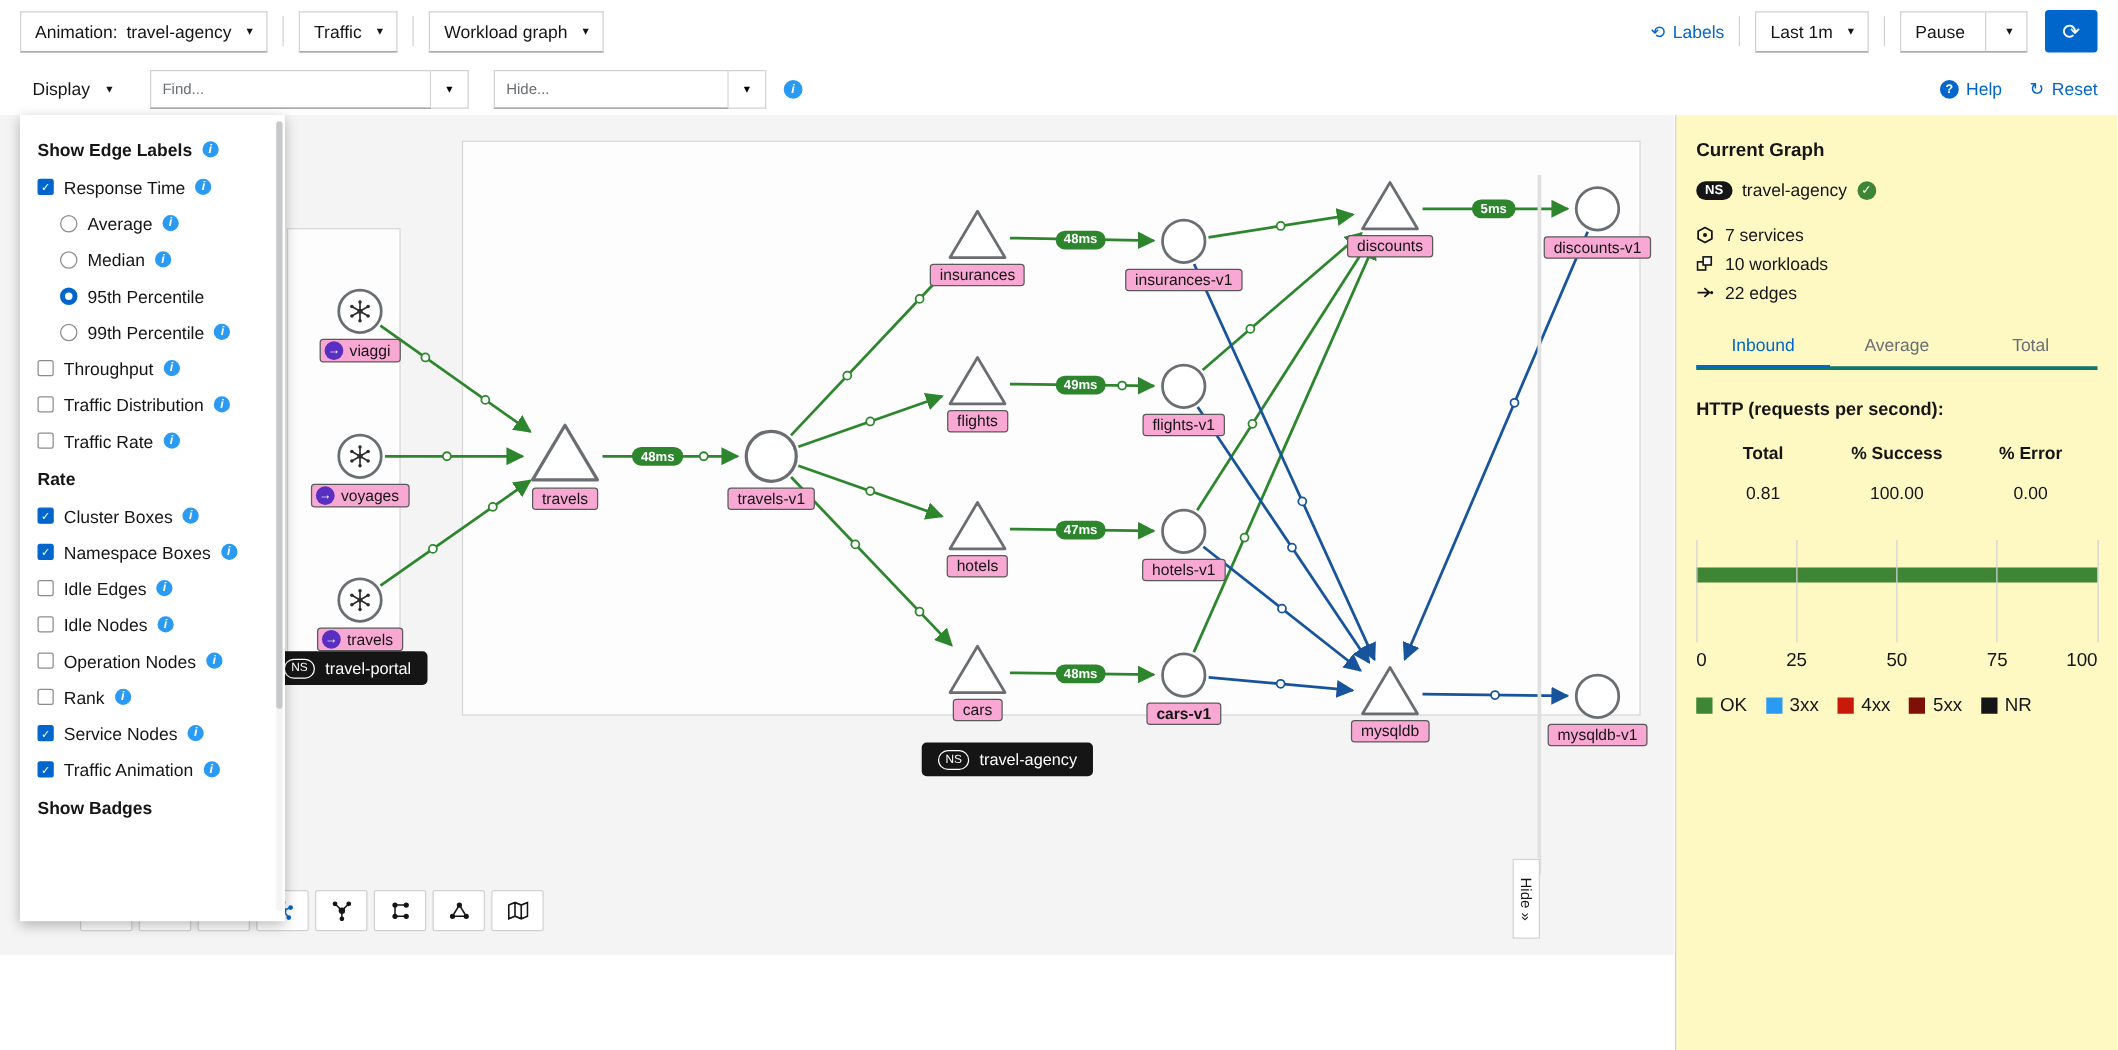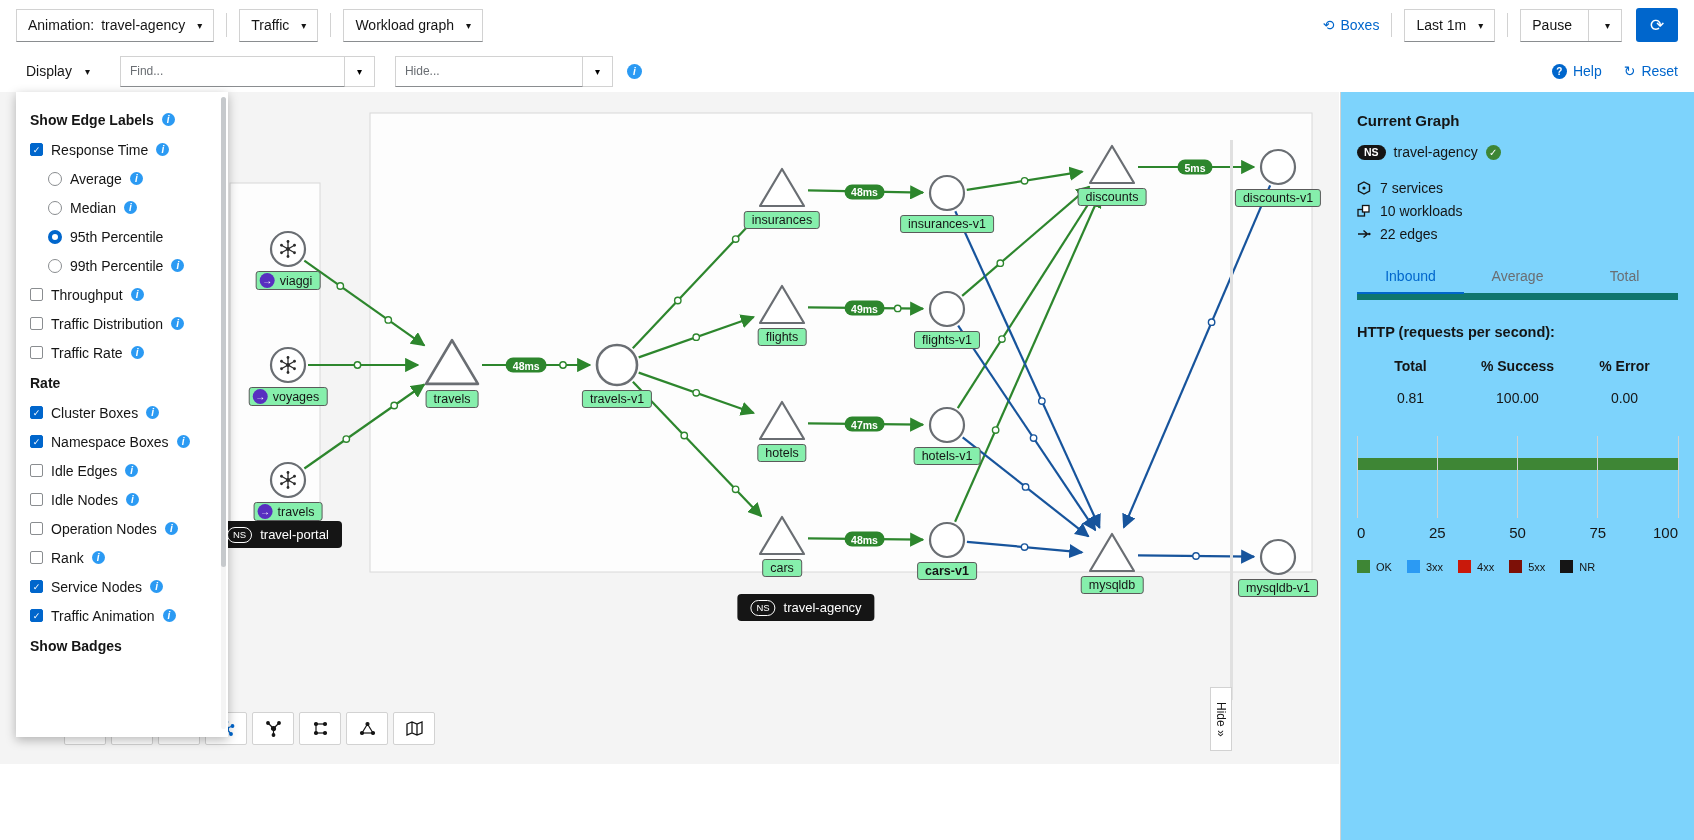"Boxes" span { text: Boxes -> Labels }
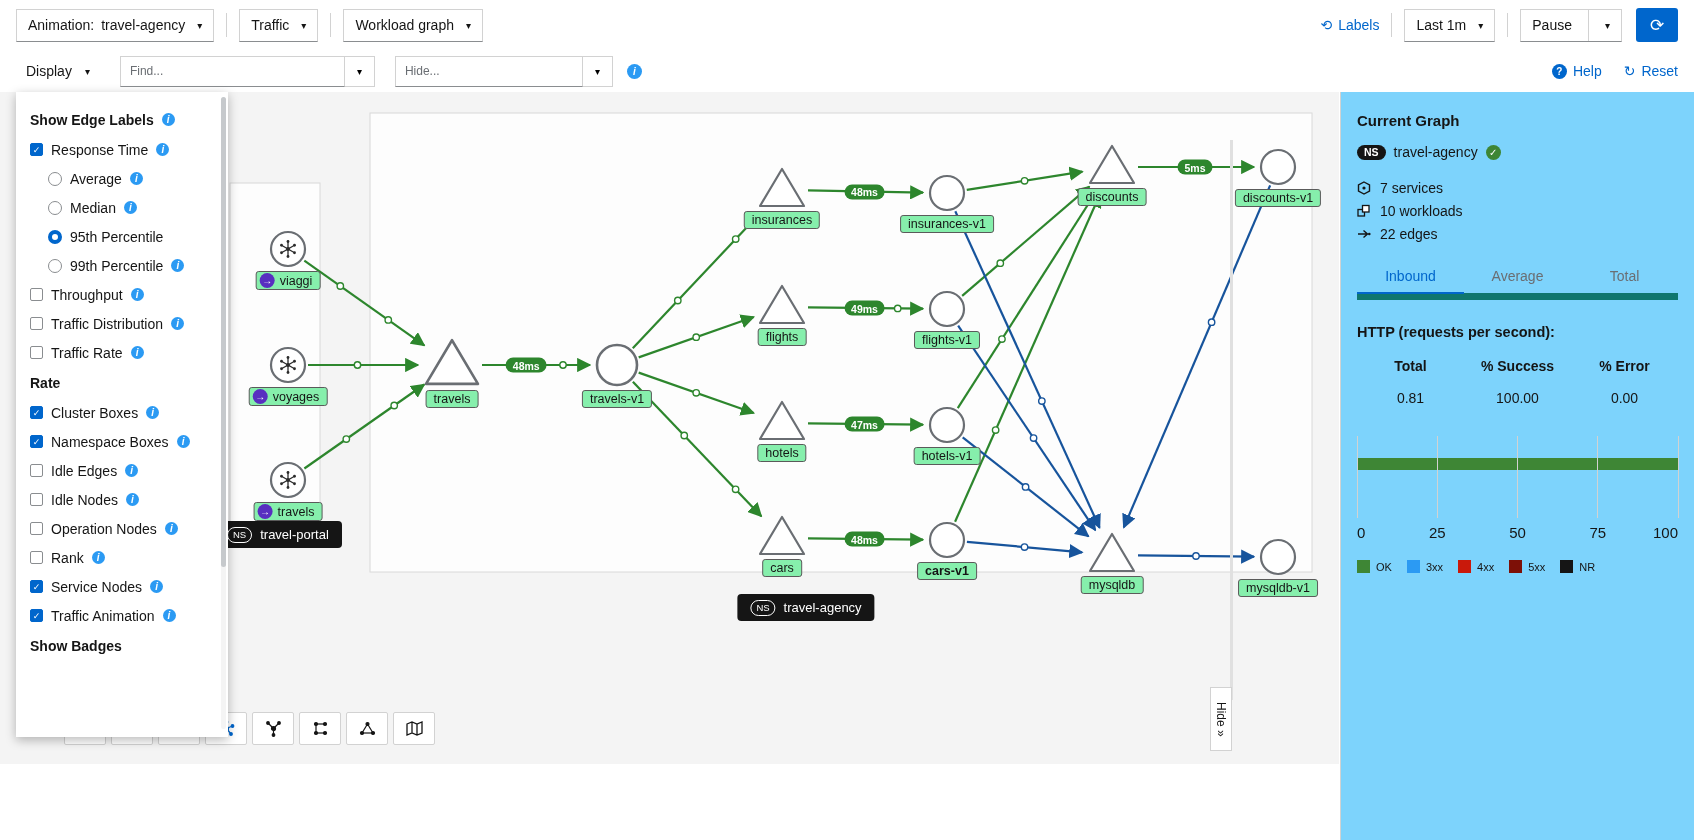"Current Graph" .side-panel { background: #7dd3fc -> #fef9c3 }
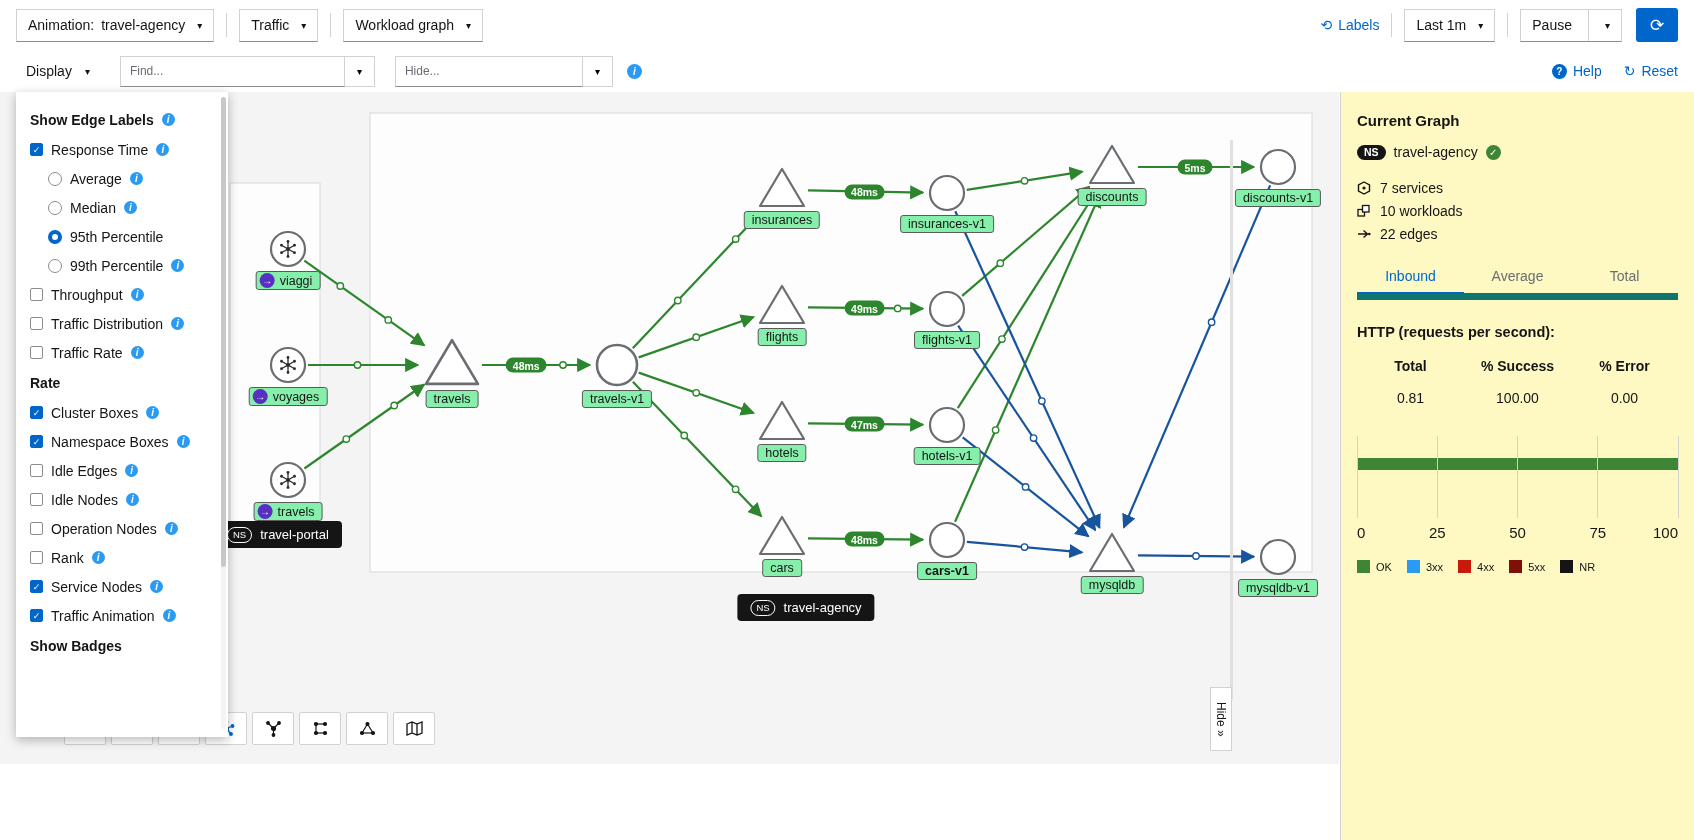"discounts" .node-label { background: #86efac -> #f9a8d4 }
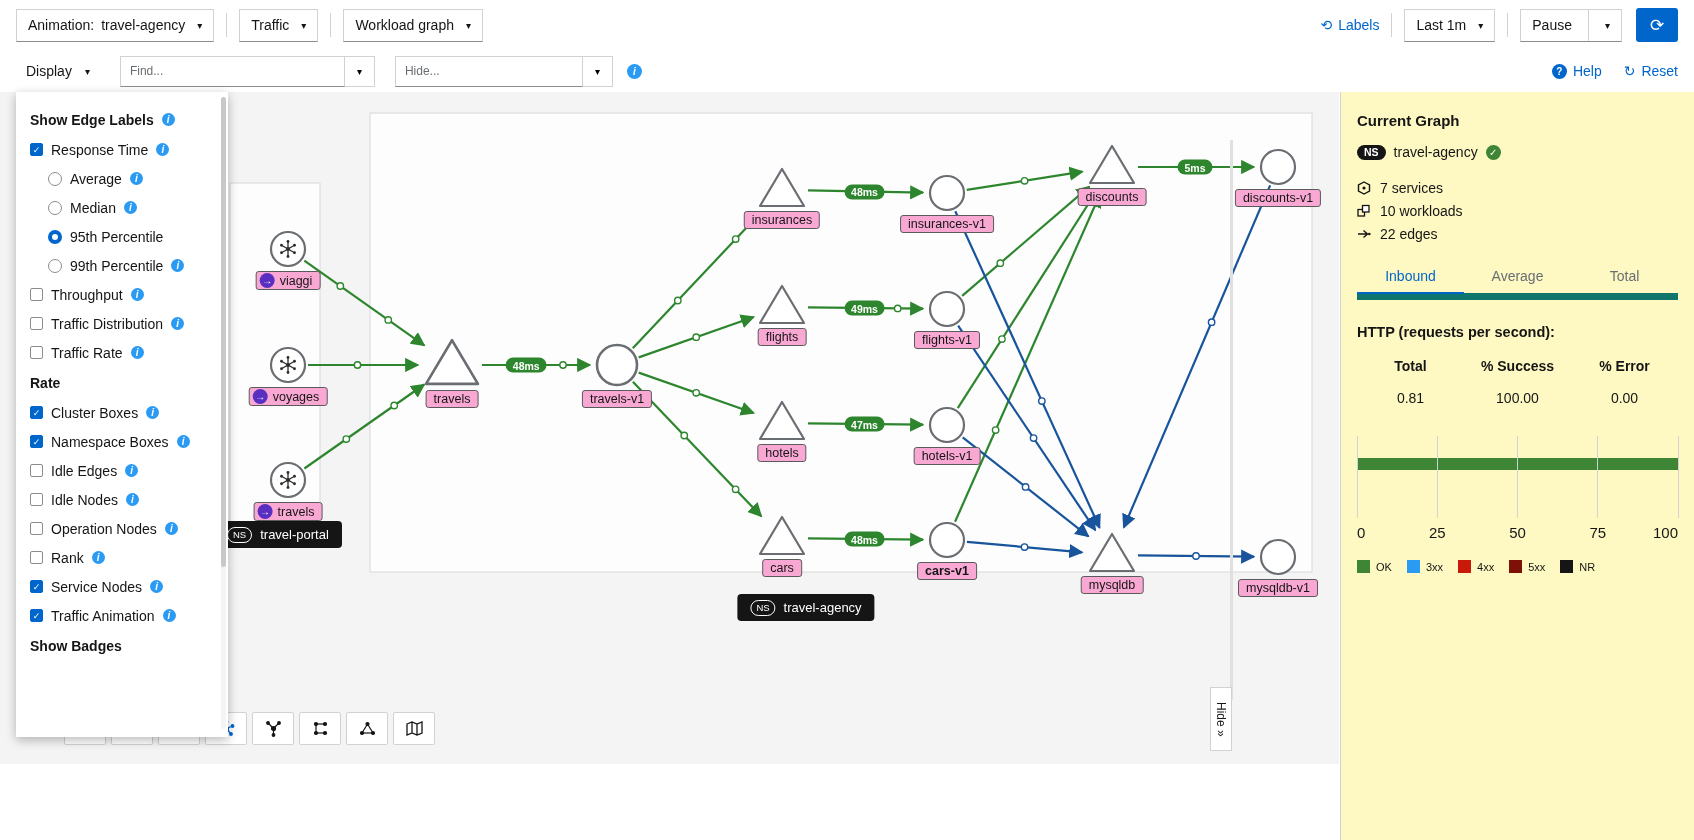"Inbound" .tabs { border-bottom: 7px solid #0f766e -> 3px solid #0f766e }
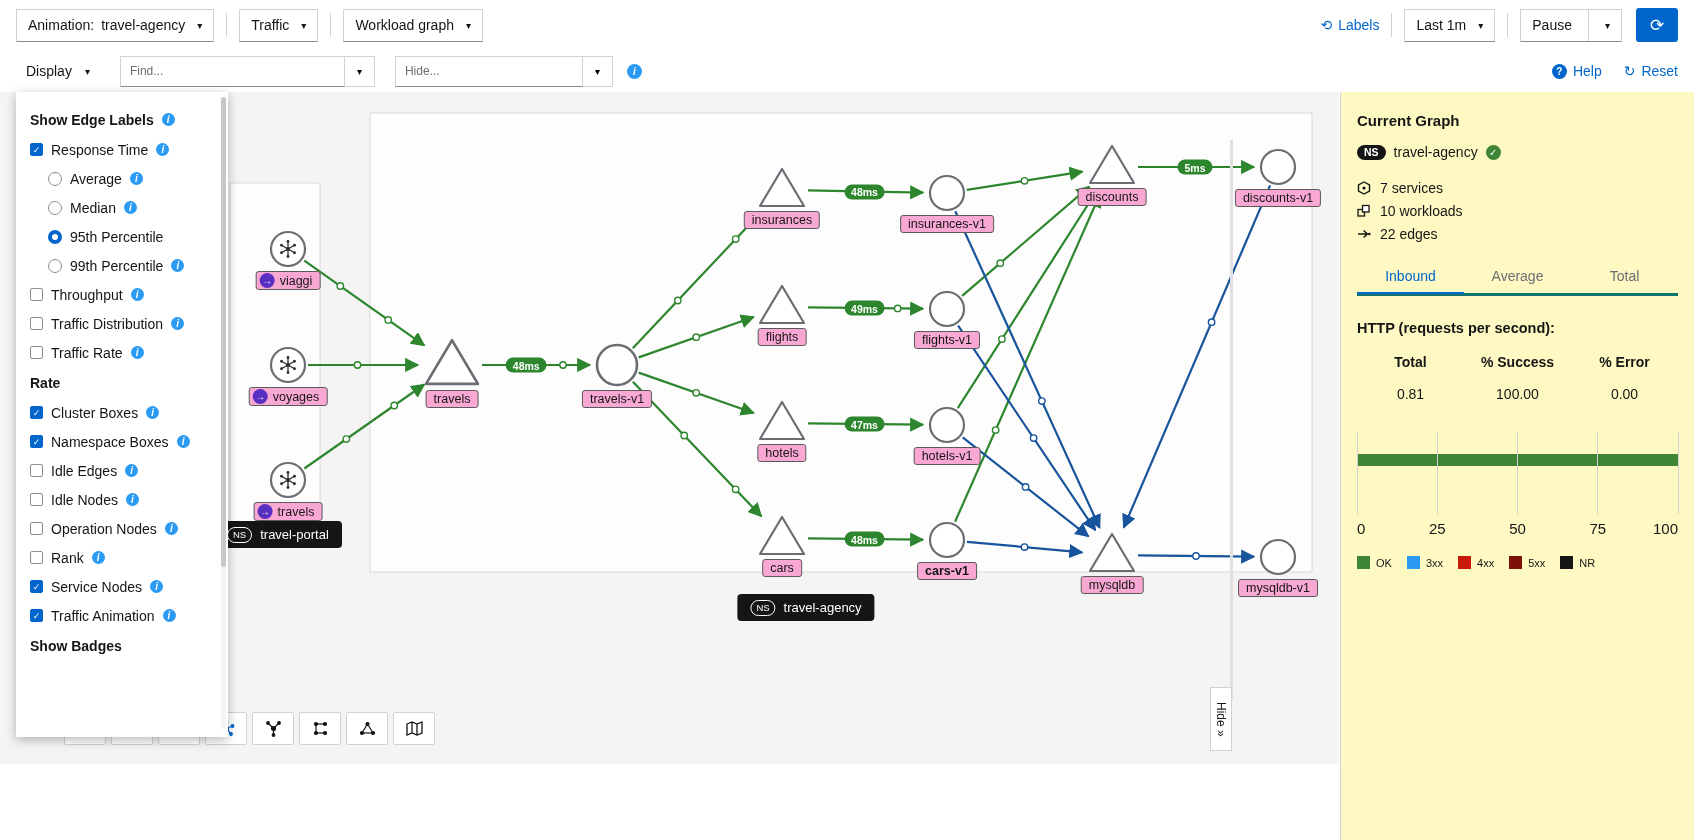"OK" .legend { font-size: 11px -> 15px }
